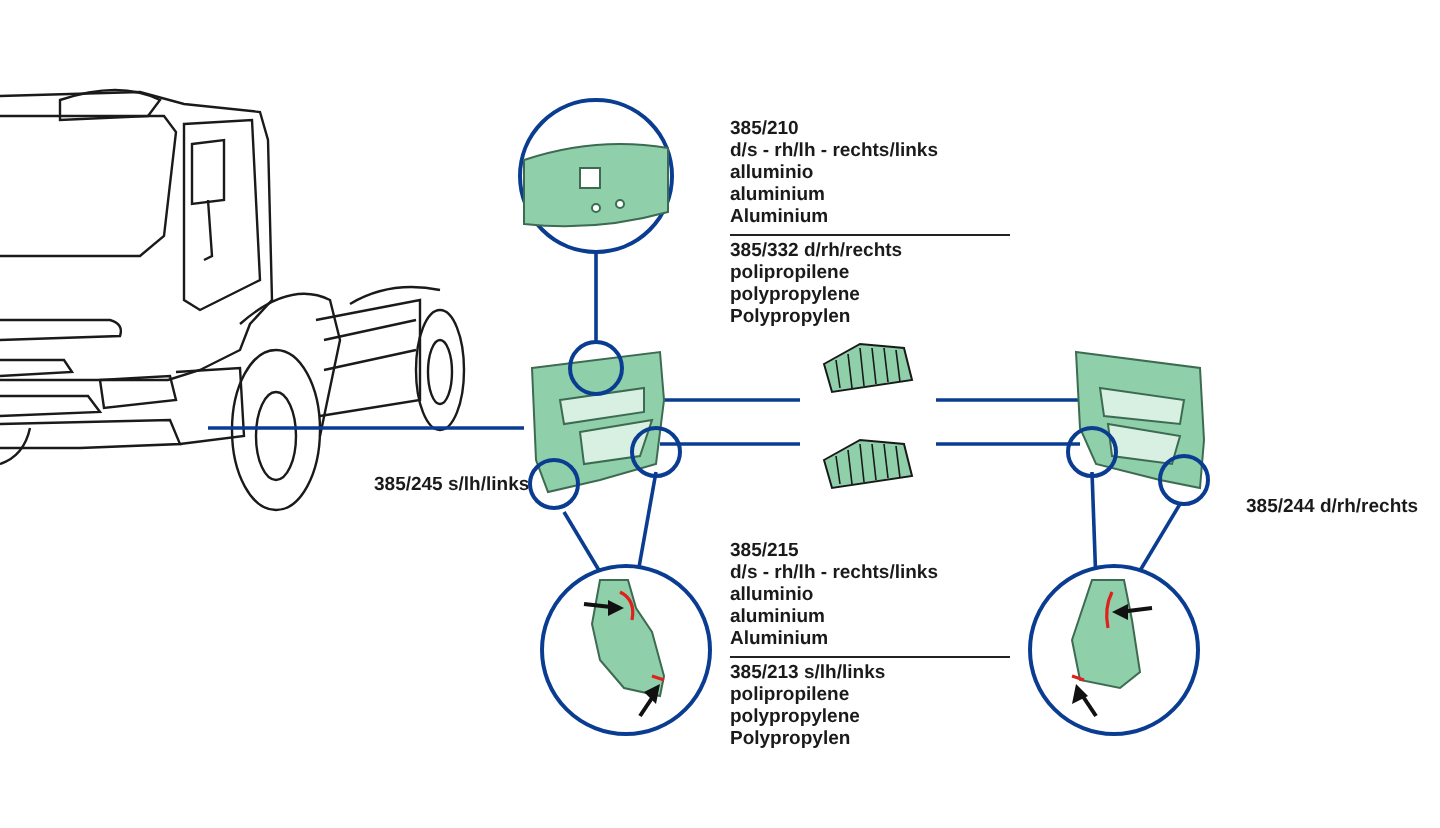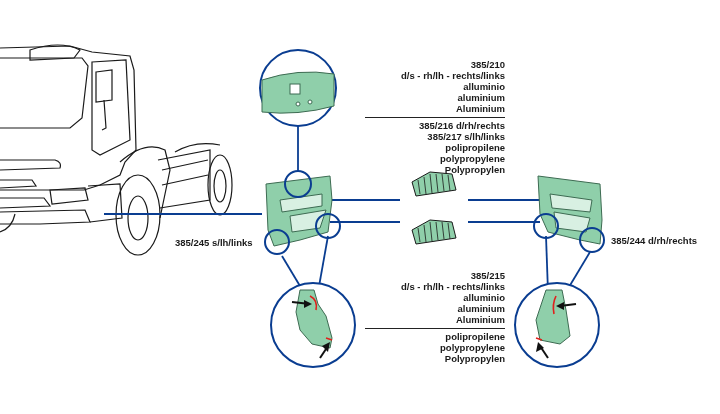"385/210" .blk { text-align: right -> left }
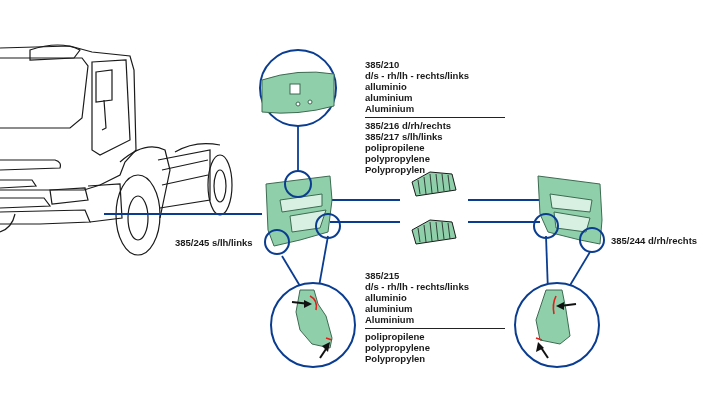"385/216 d/rh/rechts" span.line { text: 385/216 -> 385/332 }
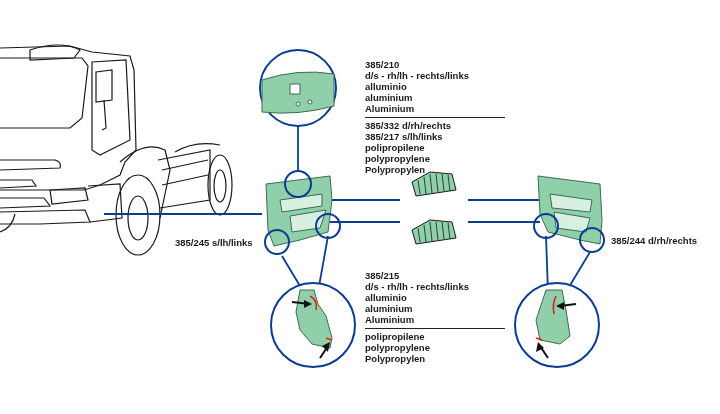"385/217 s/lh/links" span.line { html: <span>385/217 s/lh/links</span> -> none }
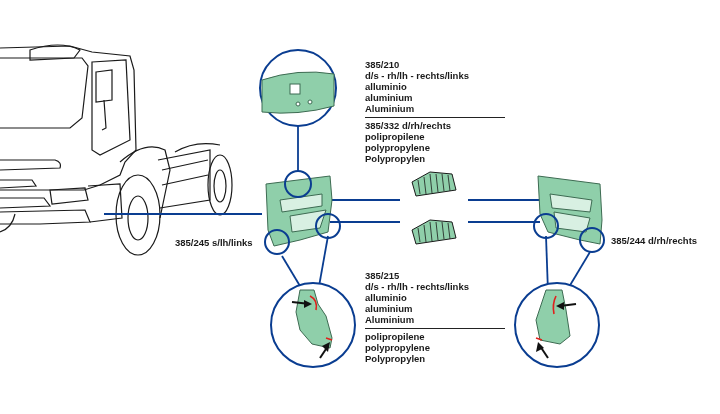"385/245 s/lh/links" .lbl { margin-left: none -> 12px }
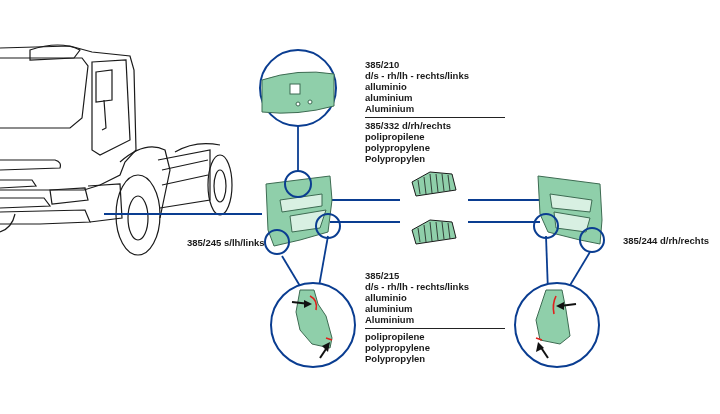"385/244 d/rh/rechts" div.lbl { top: 235px -> 248px }
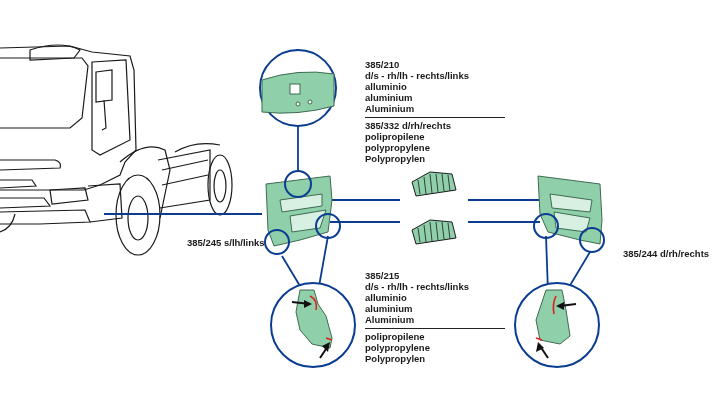"385/213 s/lh/links" span.line { html: none -> <span>385/213 s/lh/links</span> }
